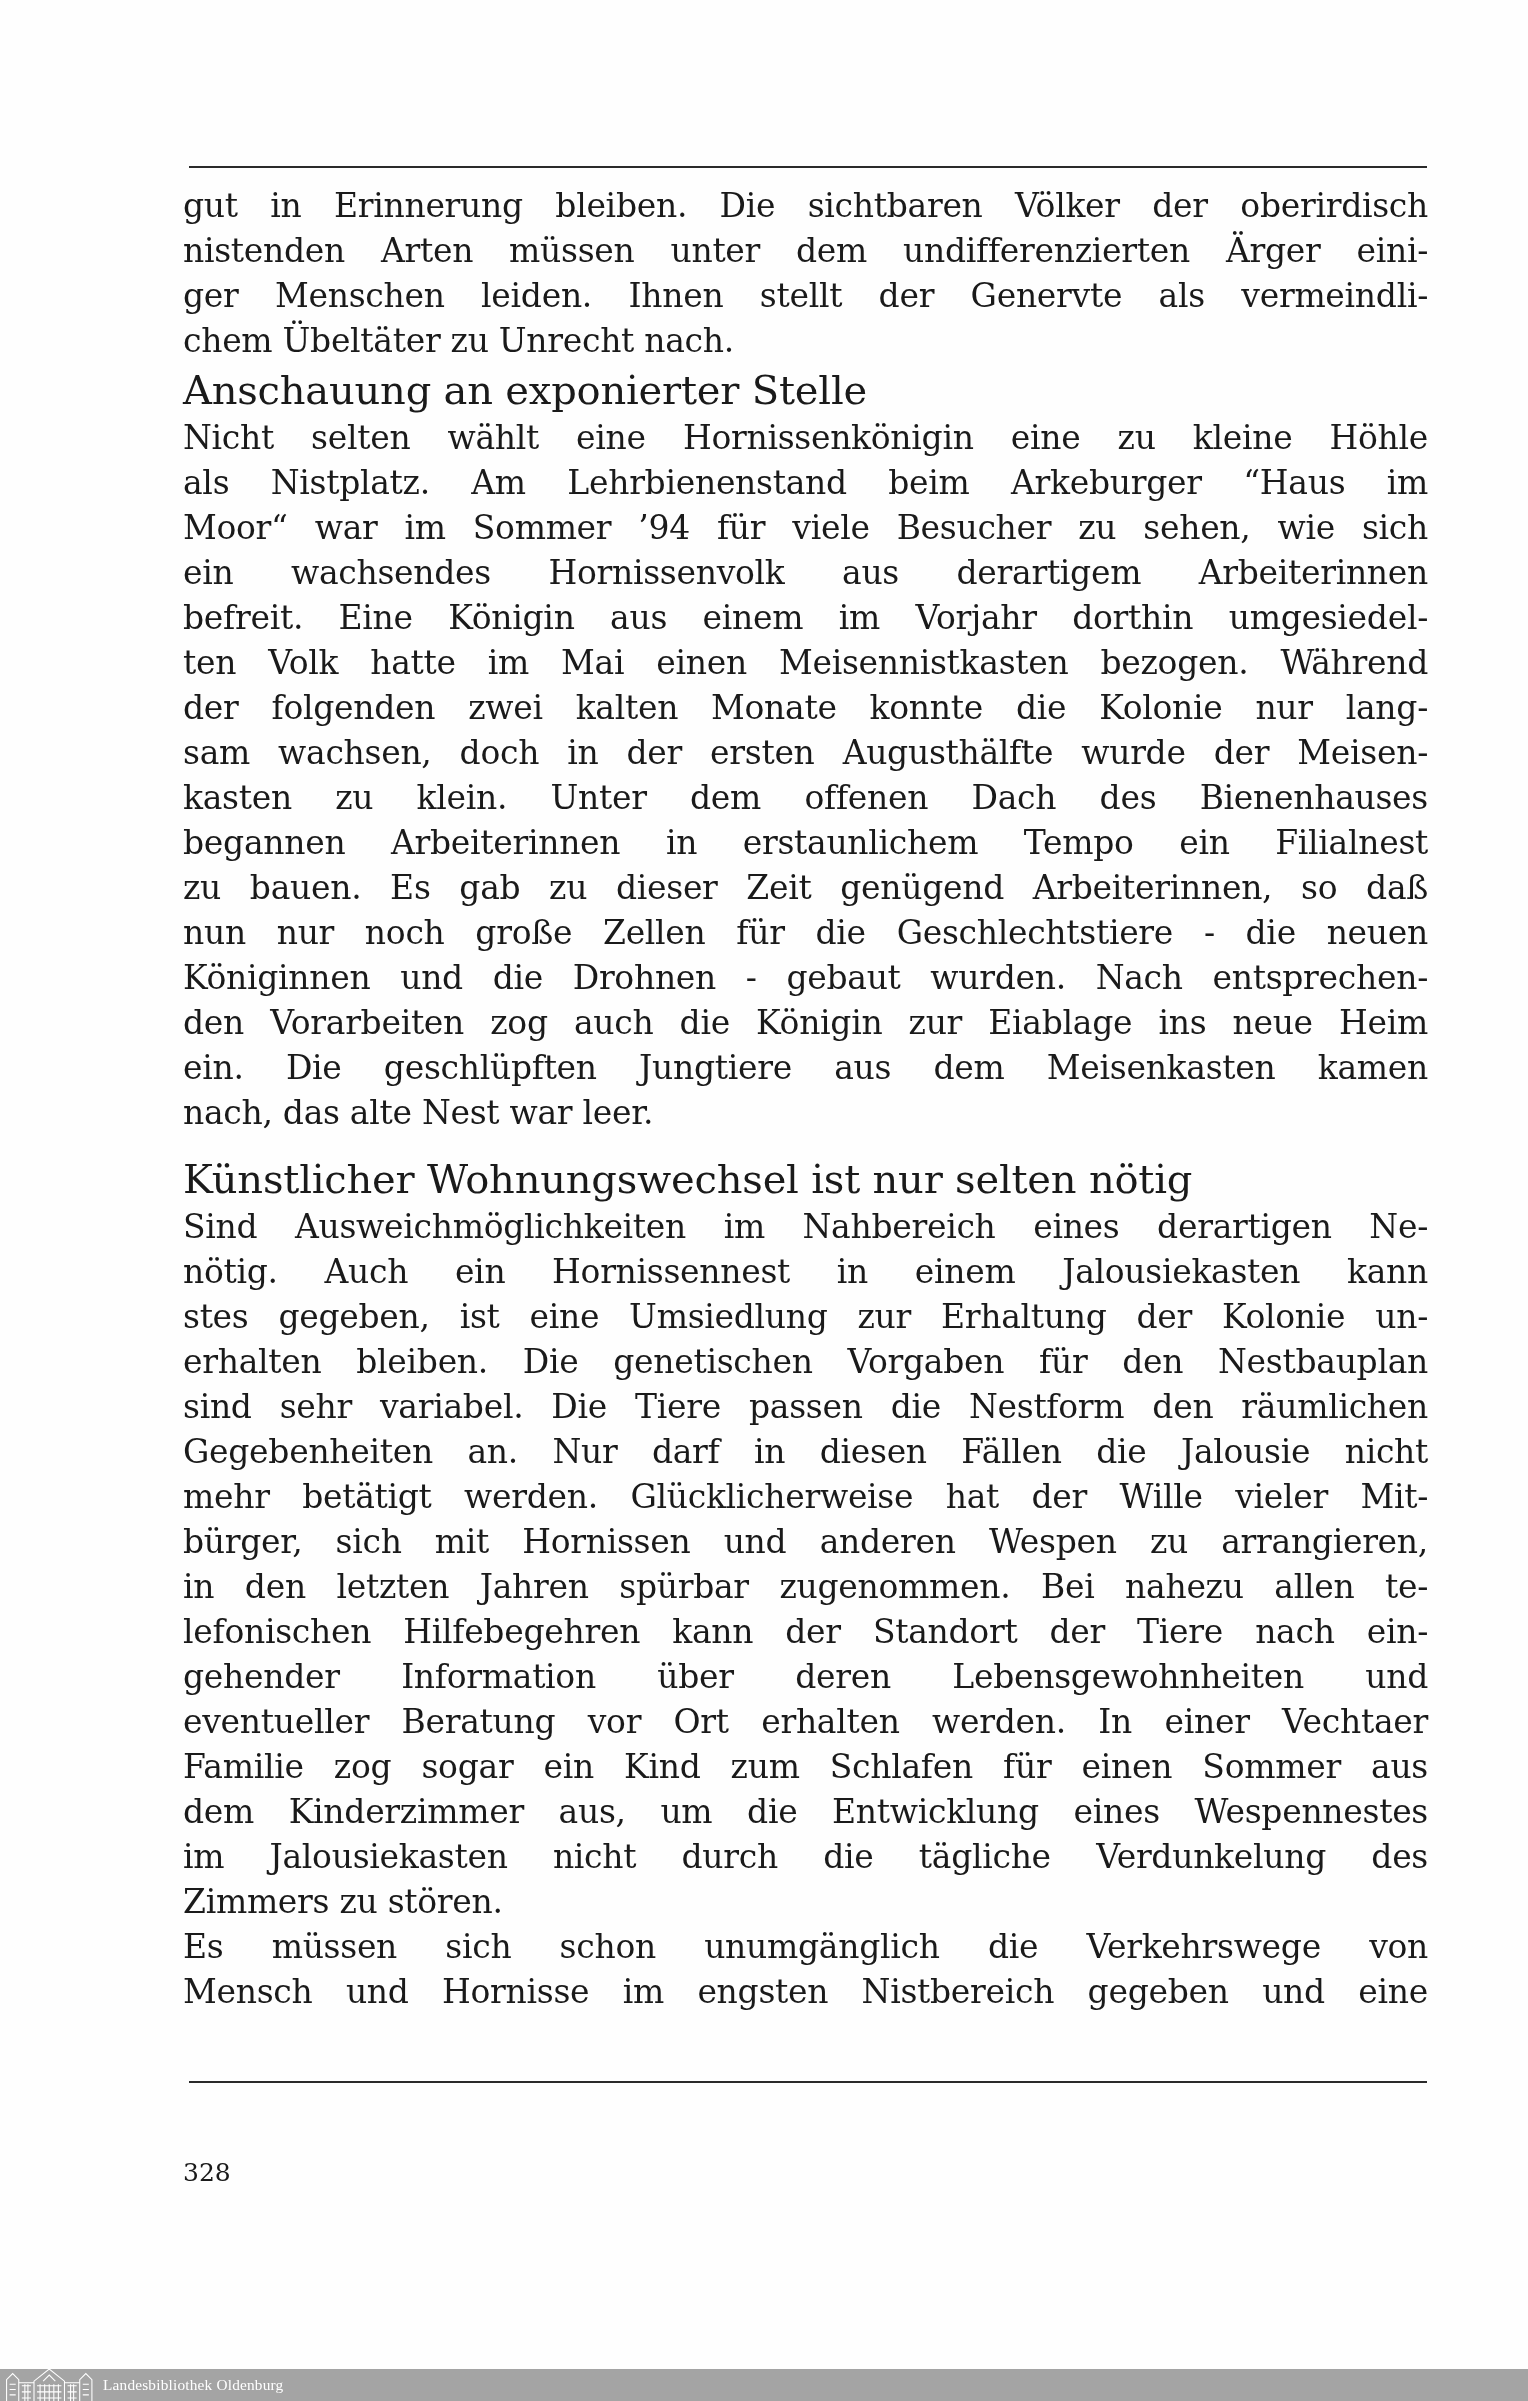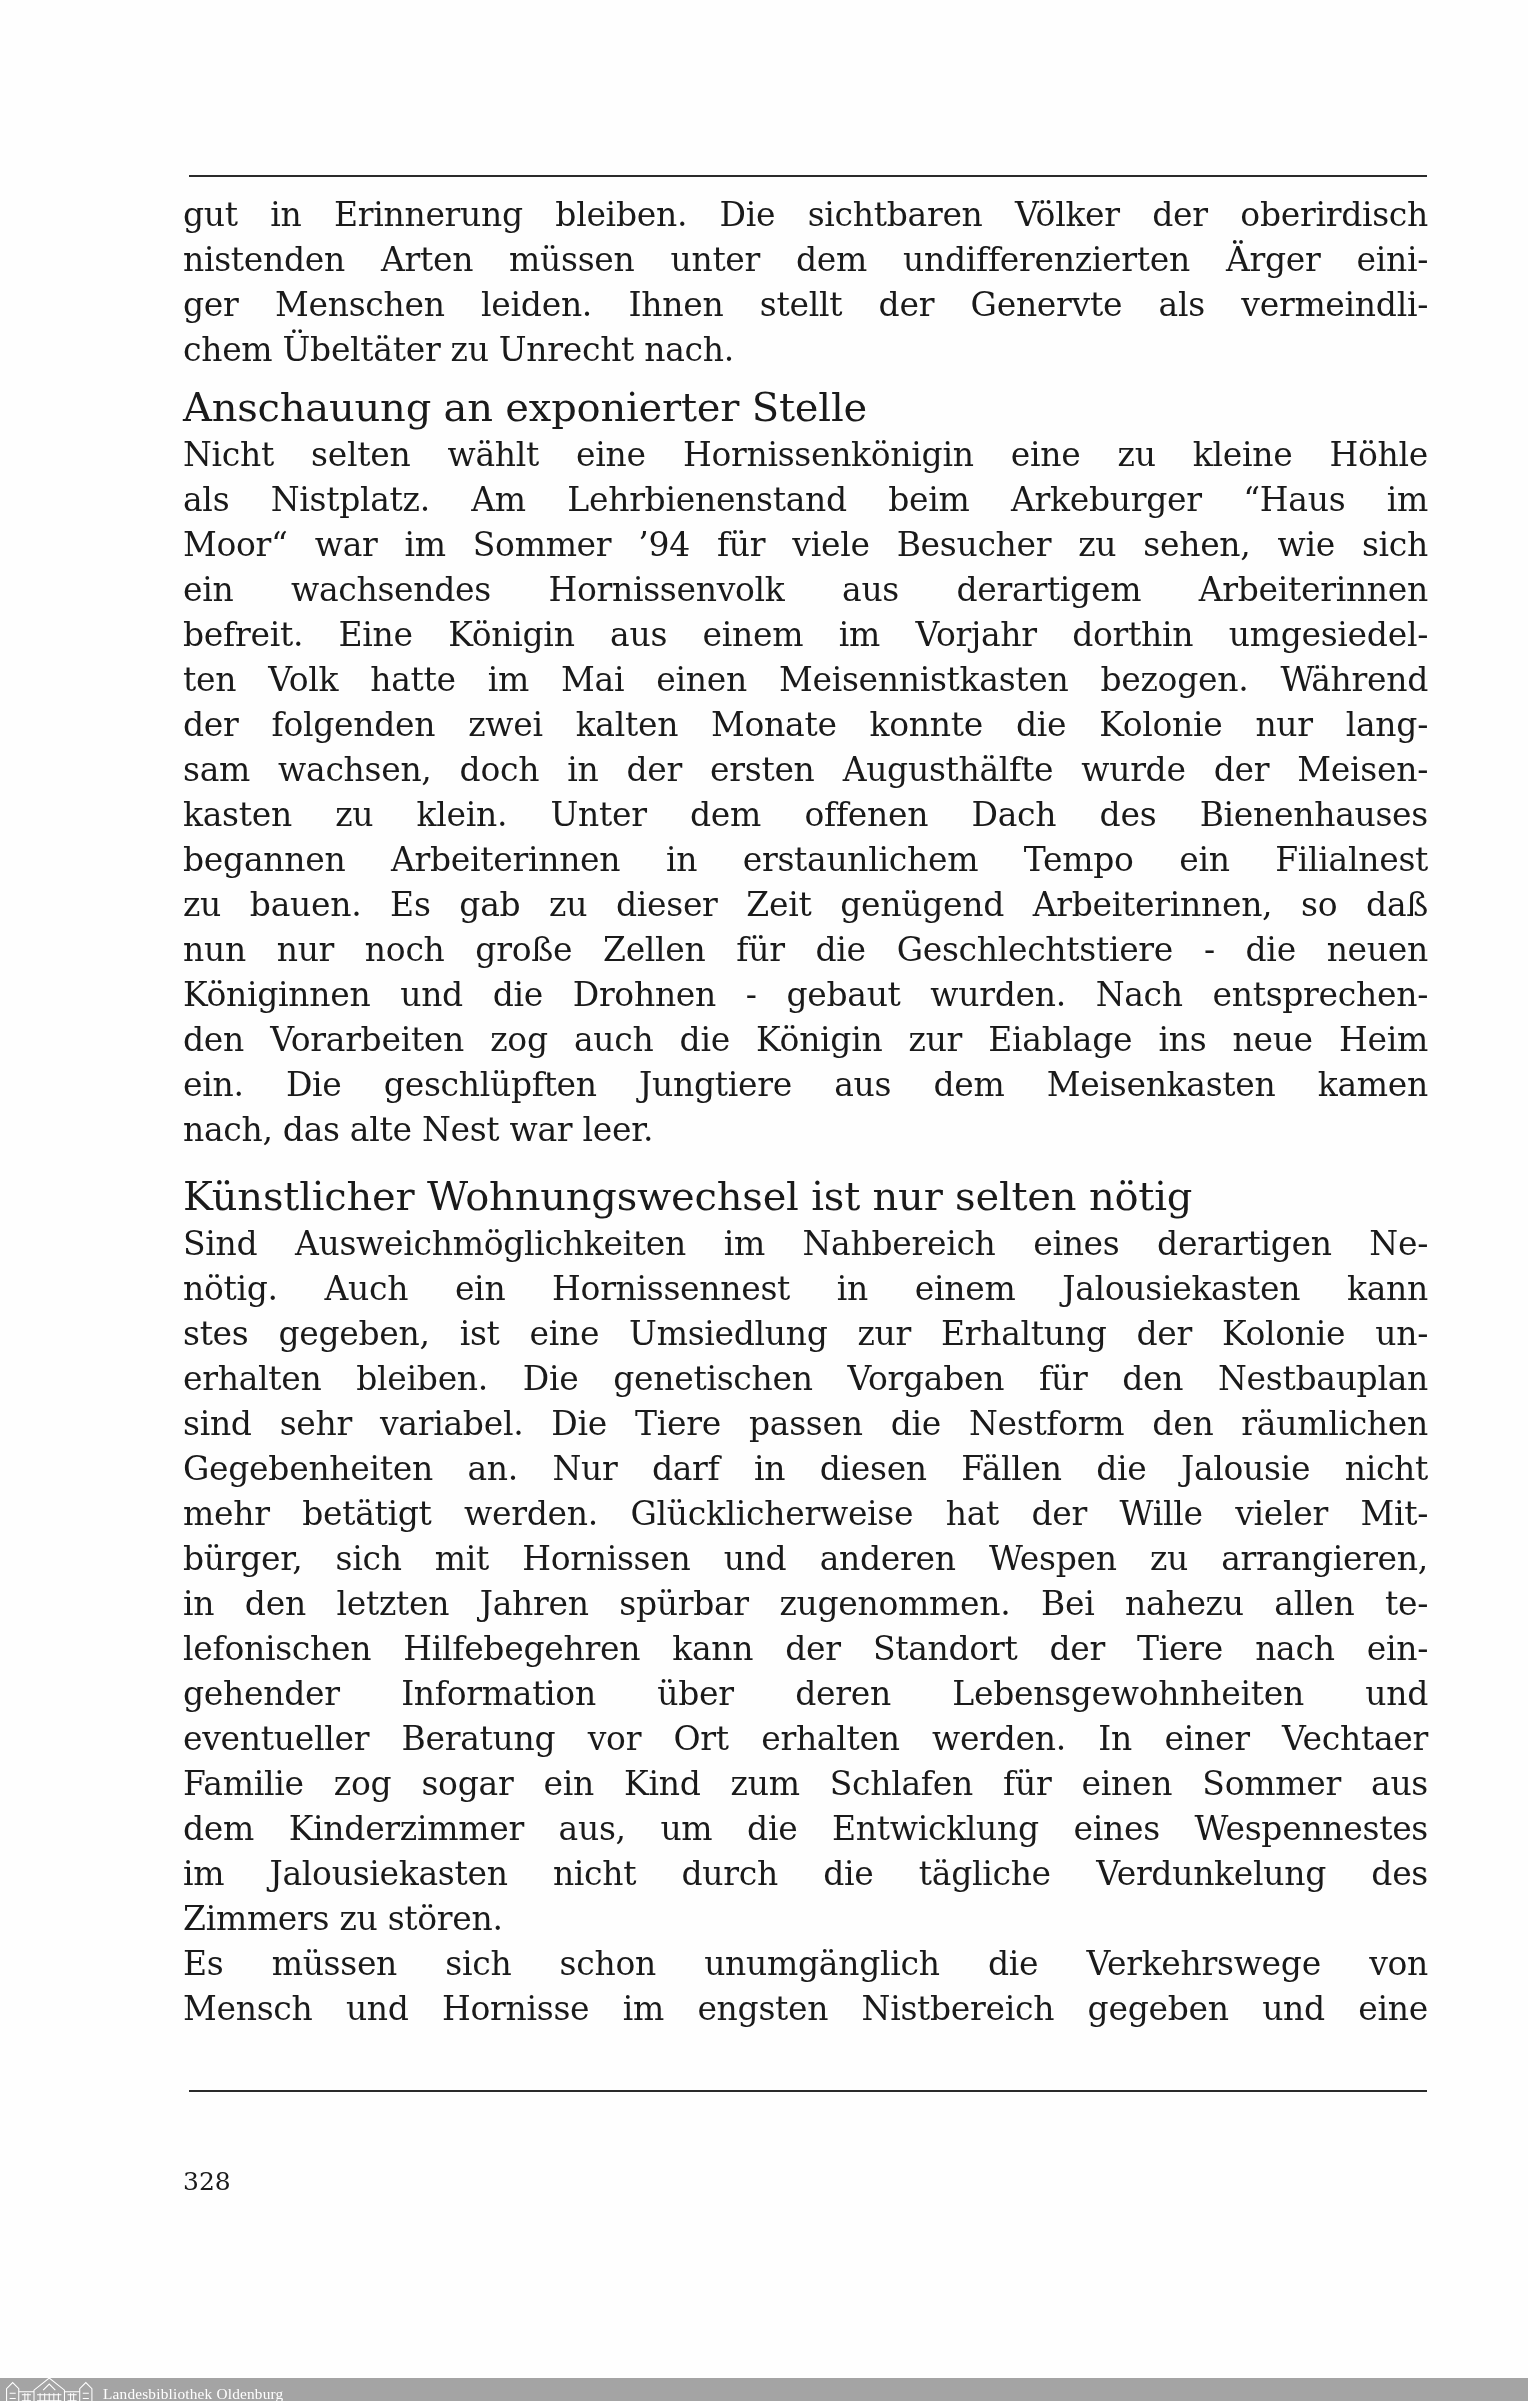"gut in Erinnerung bleiben. Die" .page { top: 9px -> 0 }
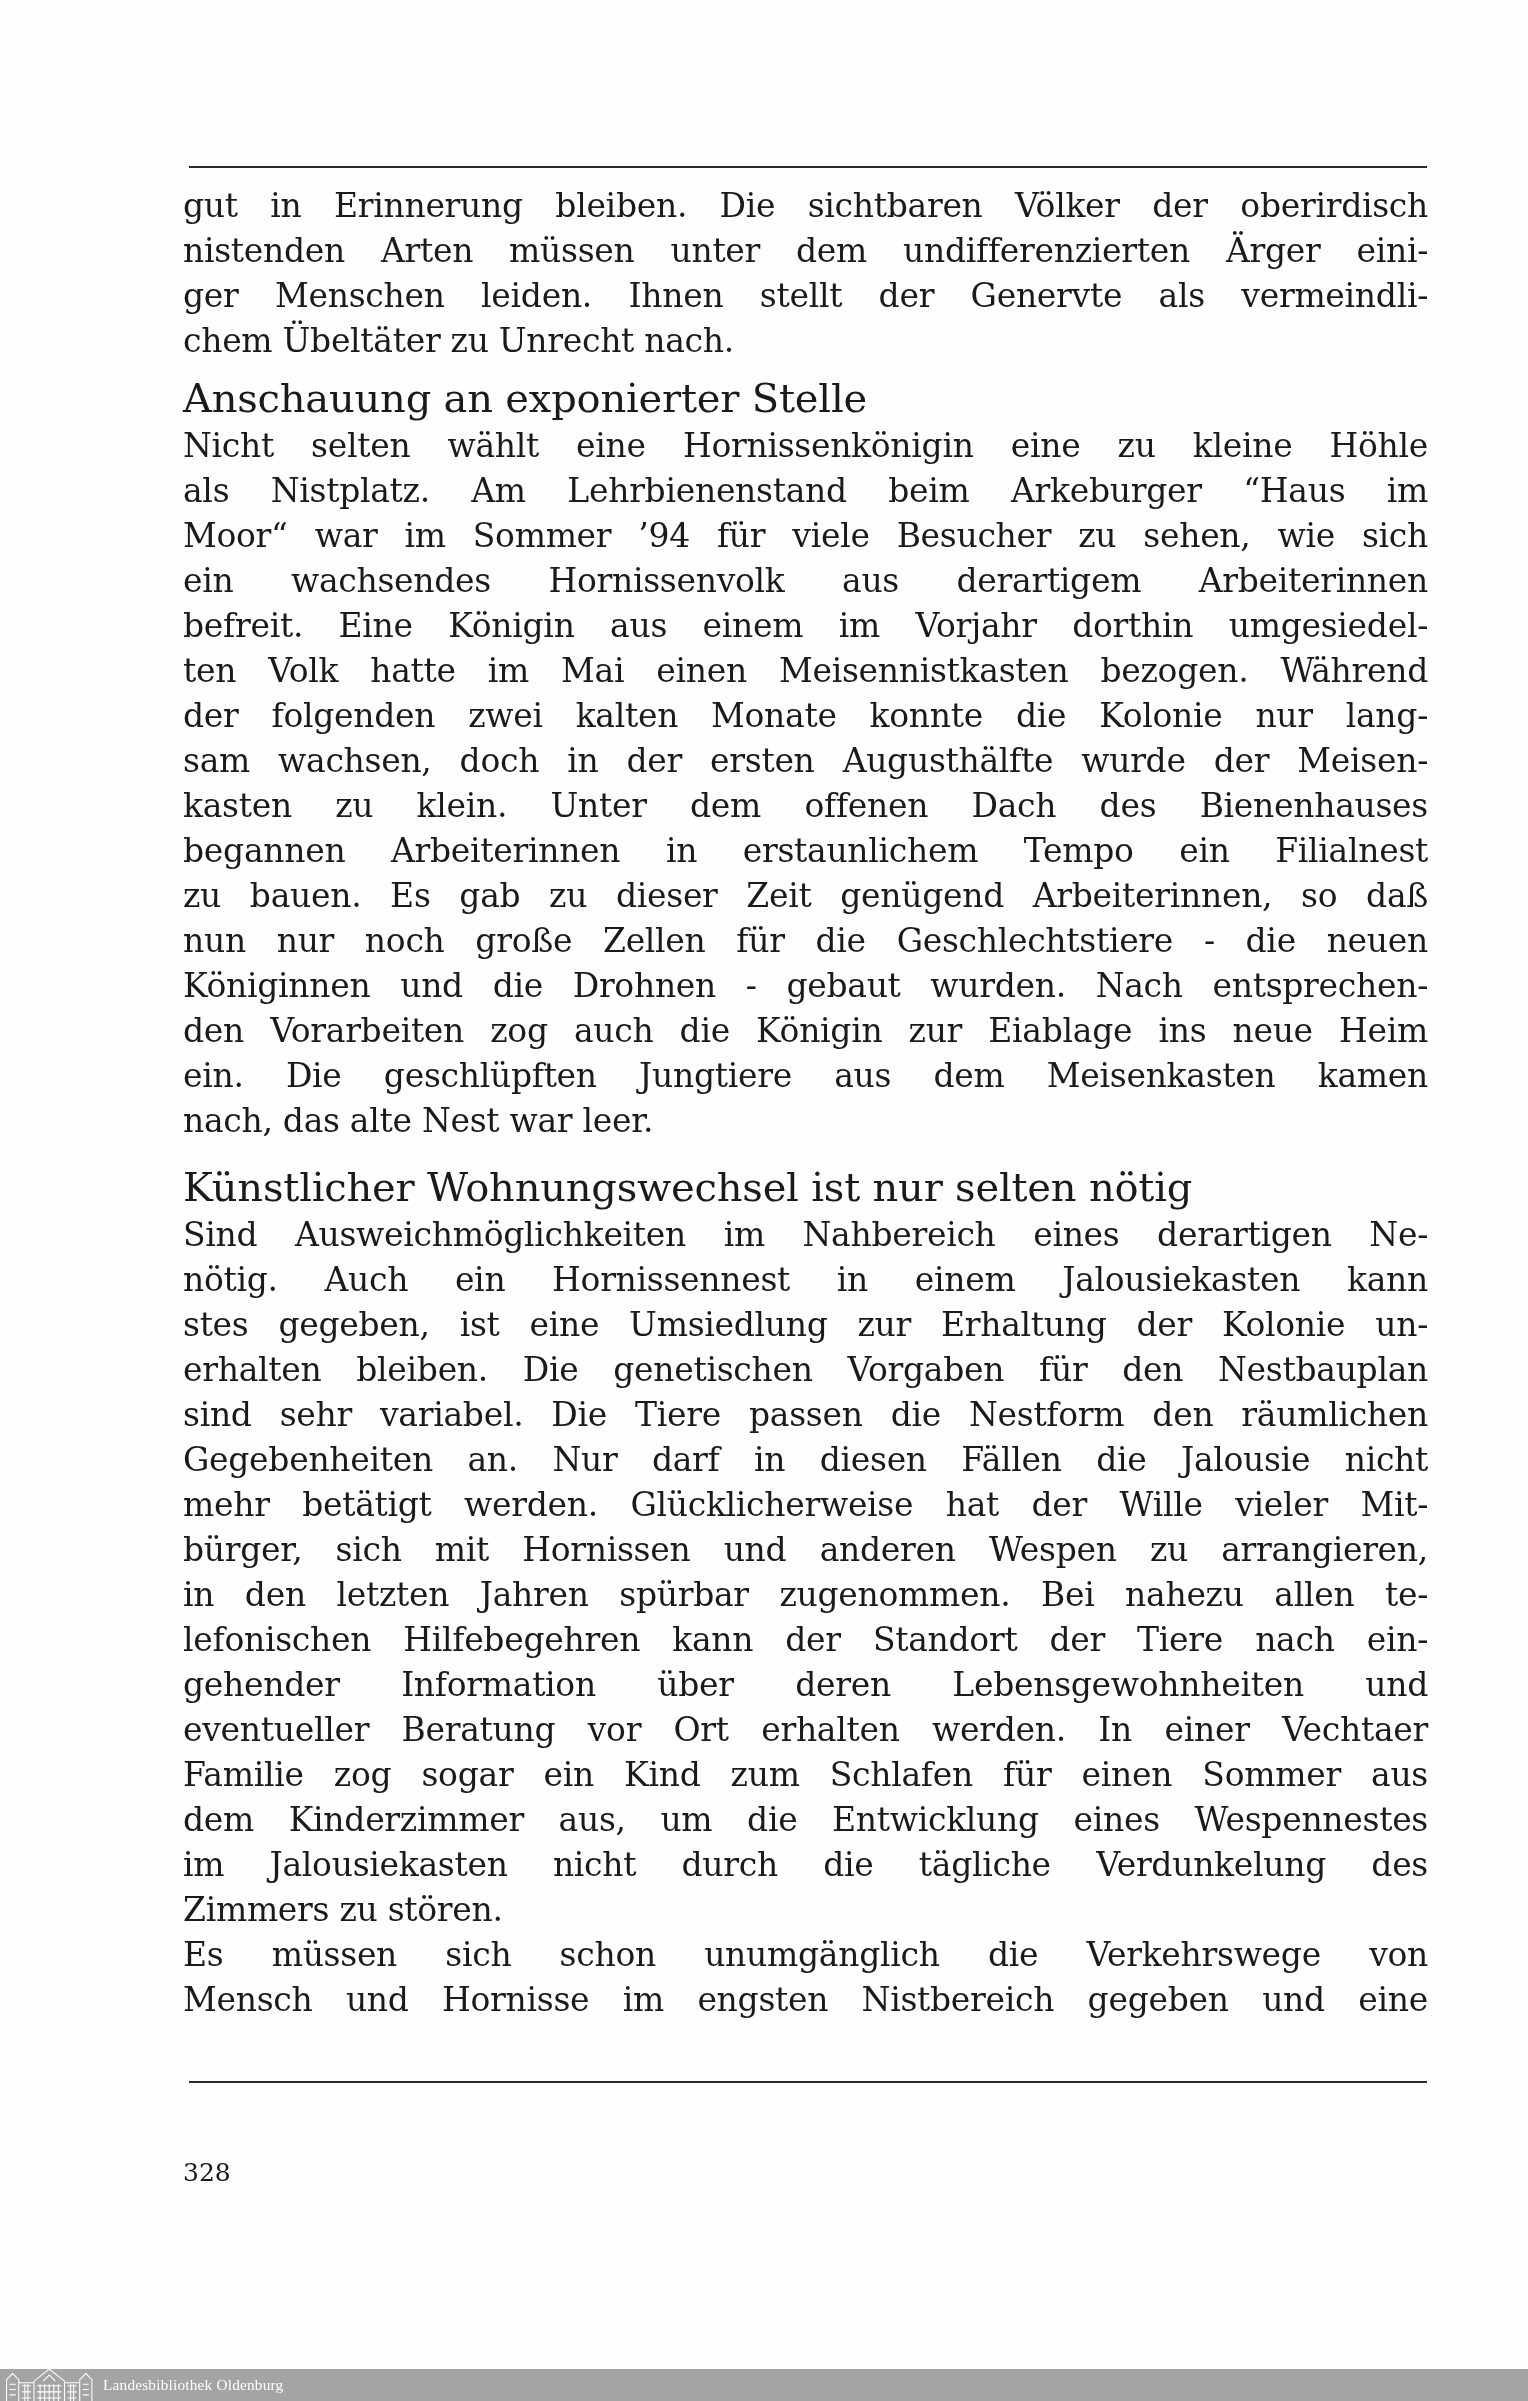"Anschauung an exponierter Stelle" .h1 { margin-top: 11px -> 3px }
